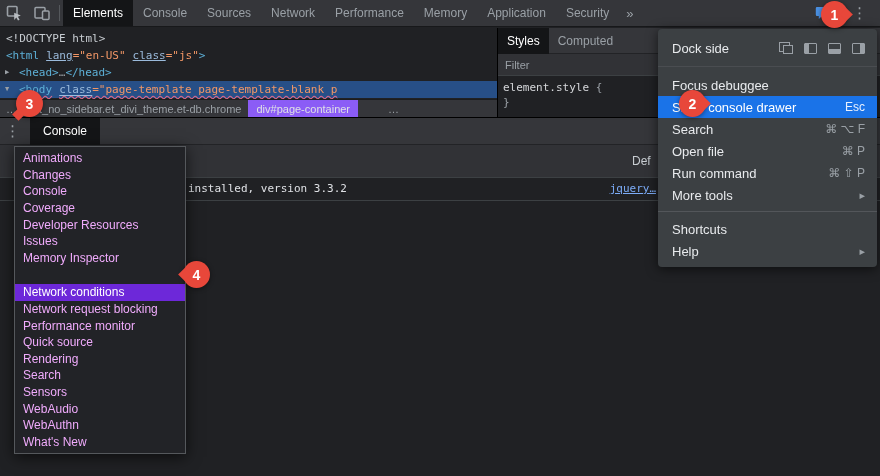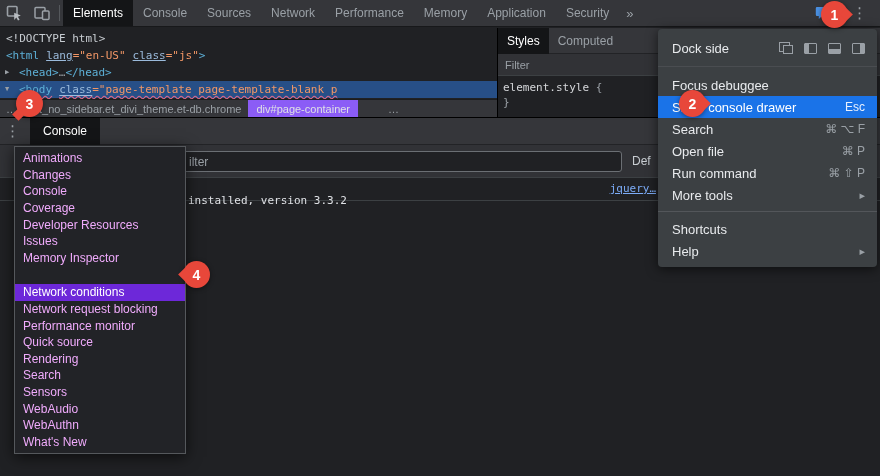"ilter" div.filter-input { html: <div> <span>ilter</span> </div> -> none }
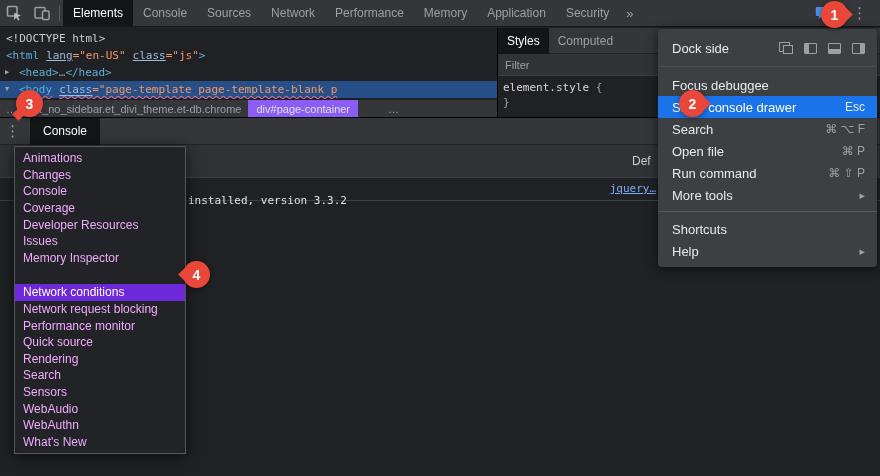"installed, version 3.3.2" .console-msg { top: 16px -> 4px }
